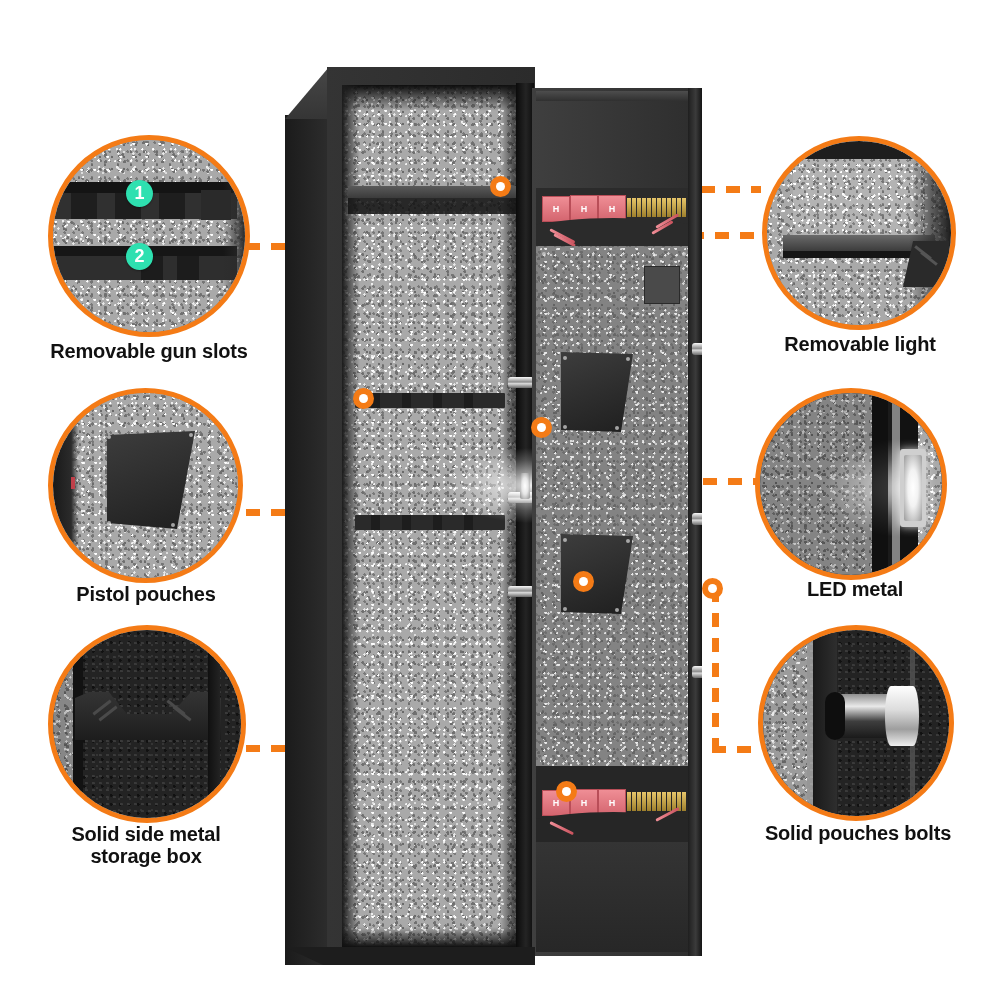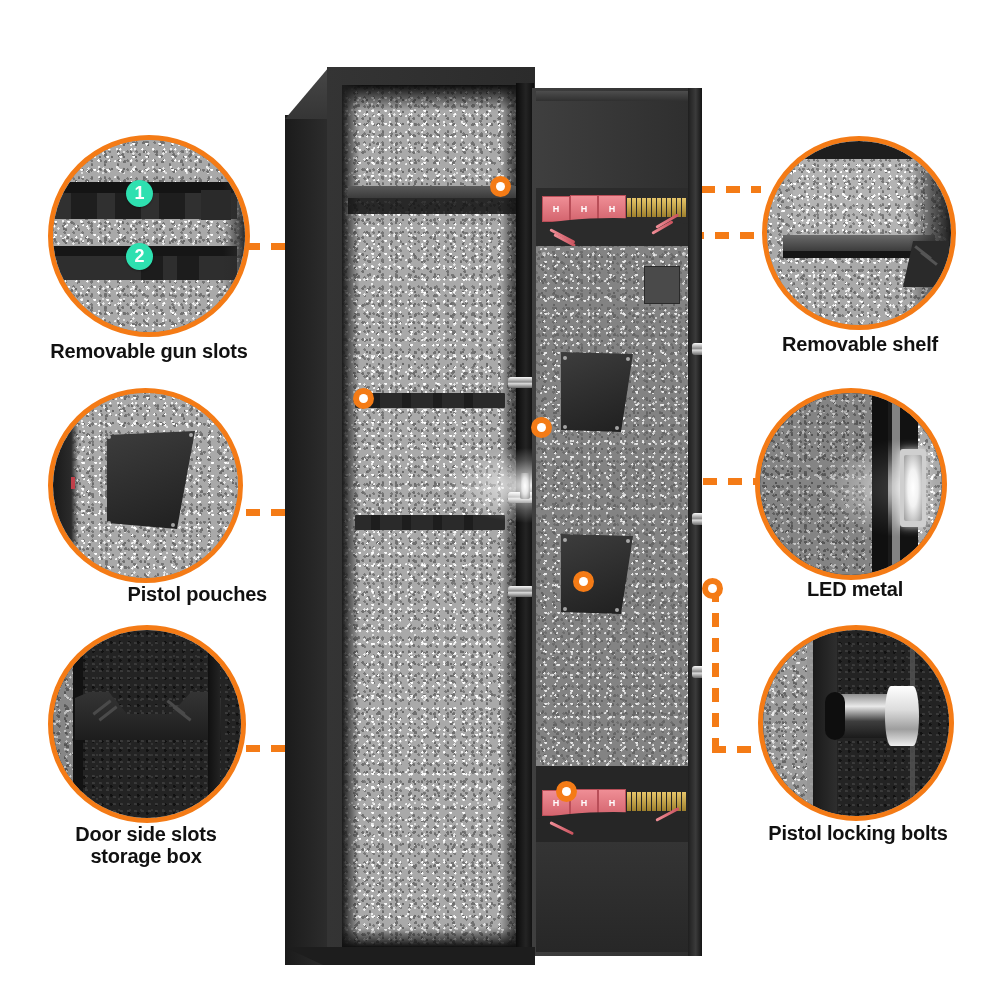"Removable shelf" div.cap { text: shelf -> light }
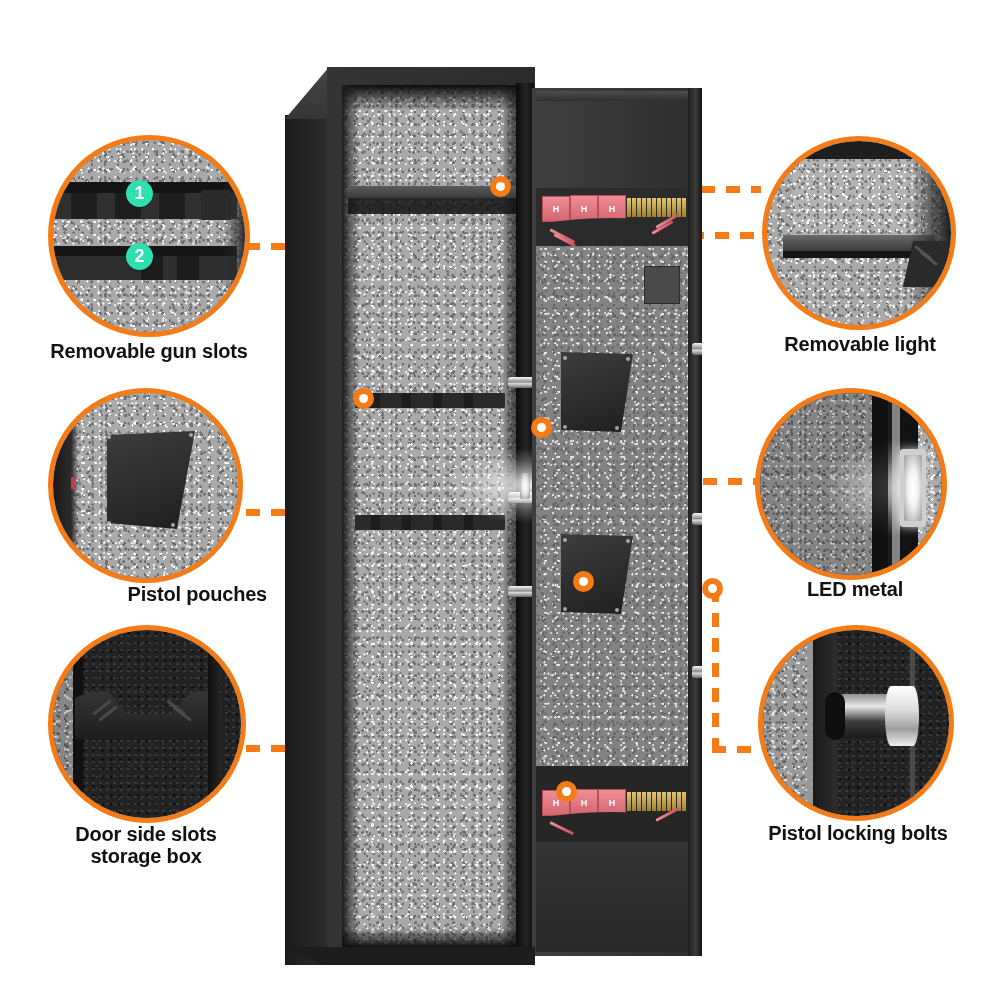"Pistol pouches" div.cap { text-align: right -> none }
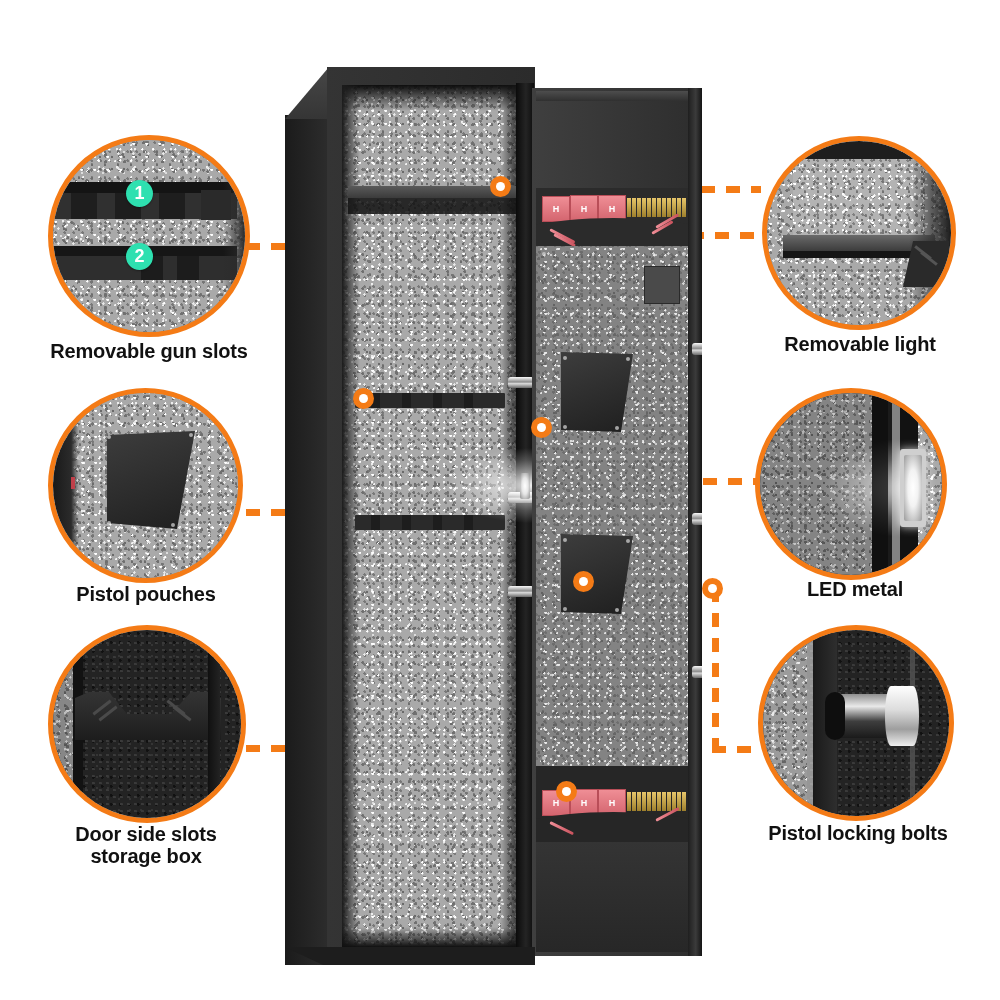"Door side slots" div.cap { text: Door side slots -> Solid side metal }
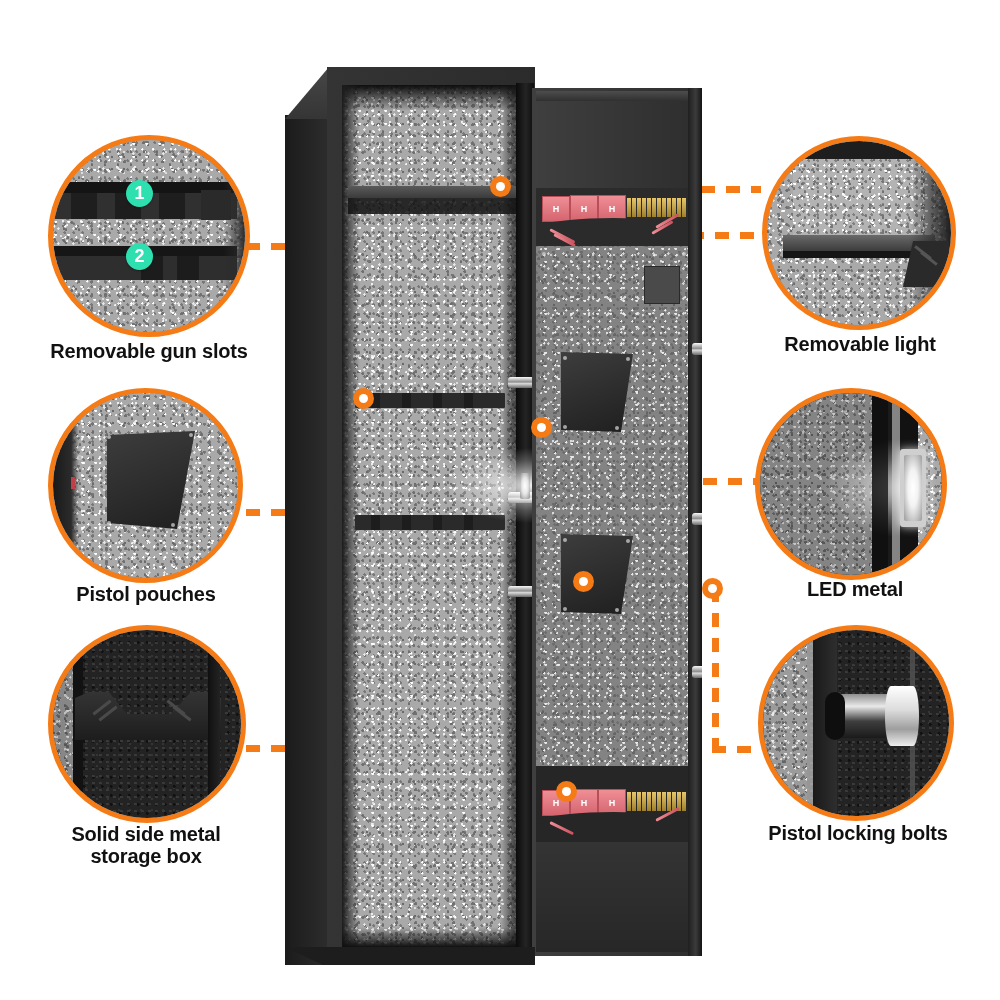"Pistol locking bolts" div.cap { text: Pistol locking -> Solid pouches }
